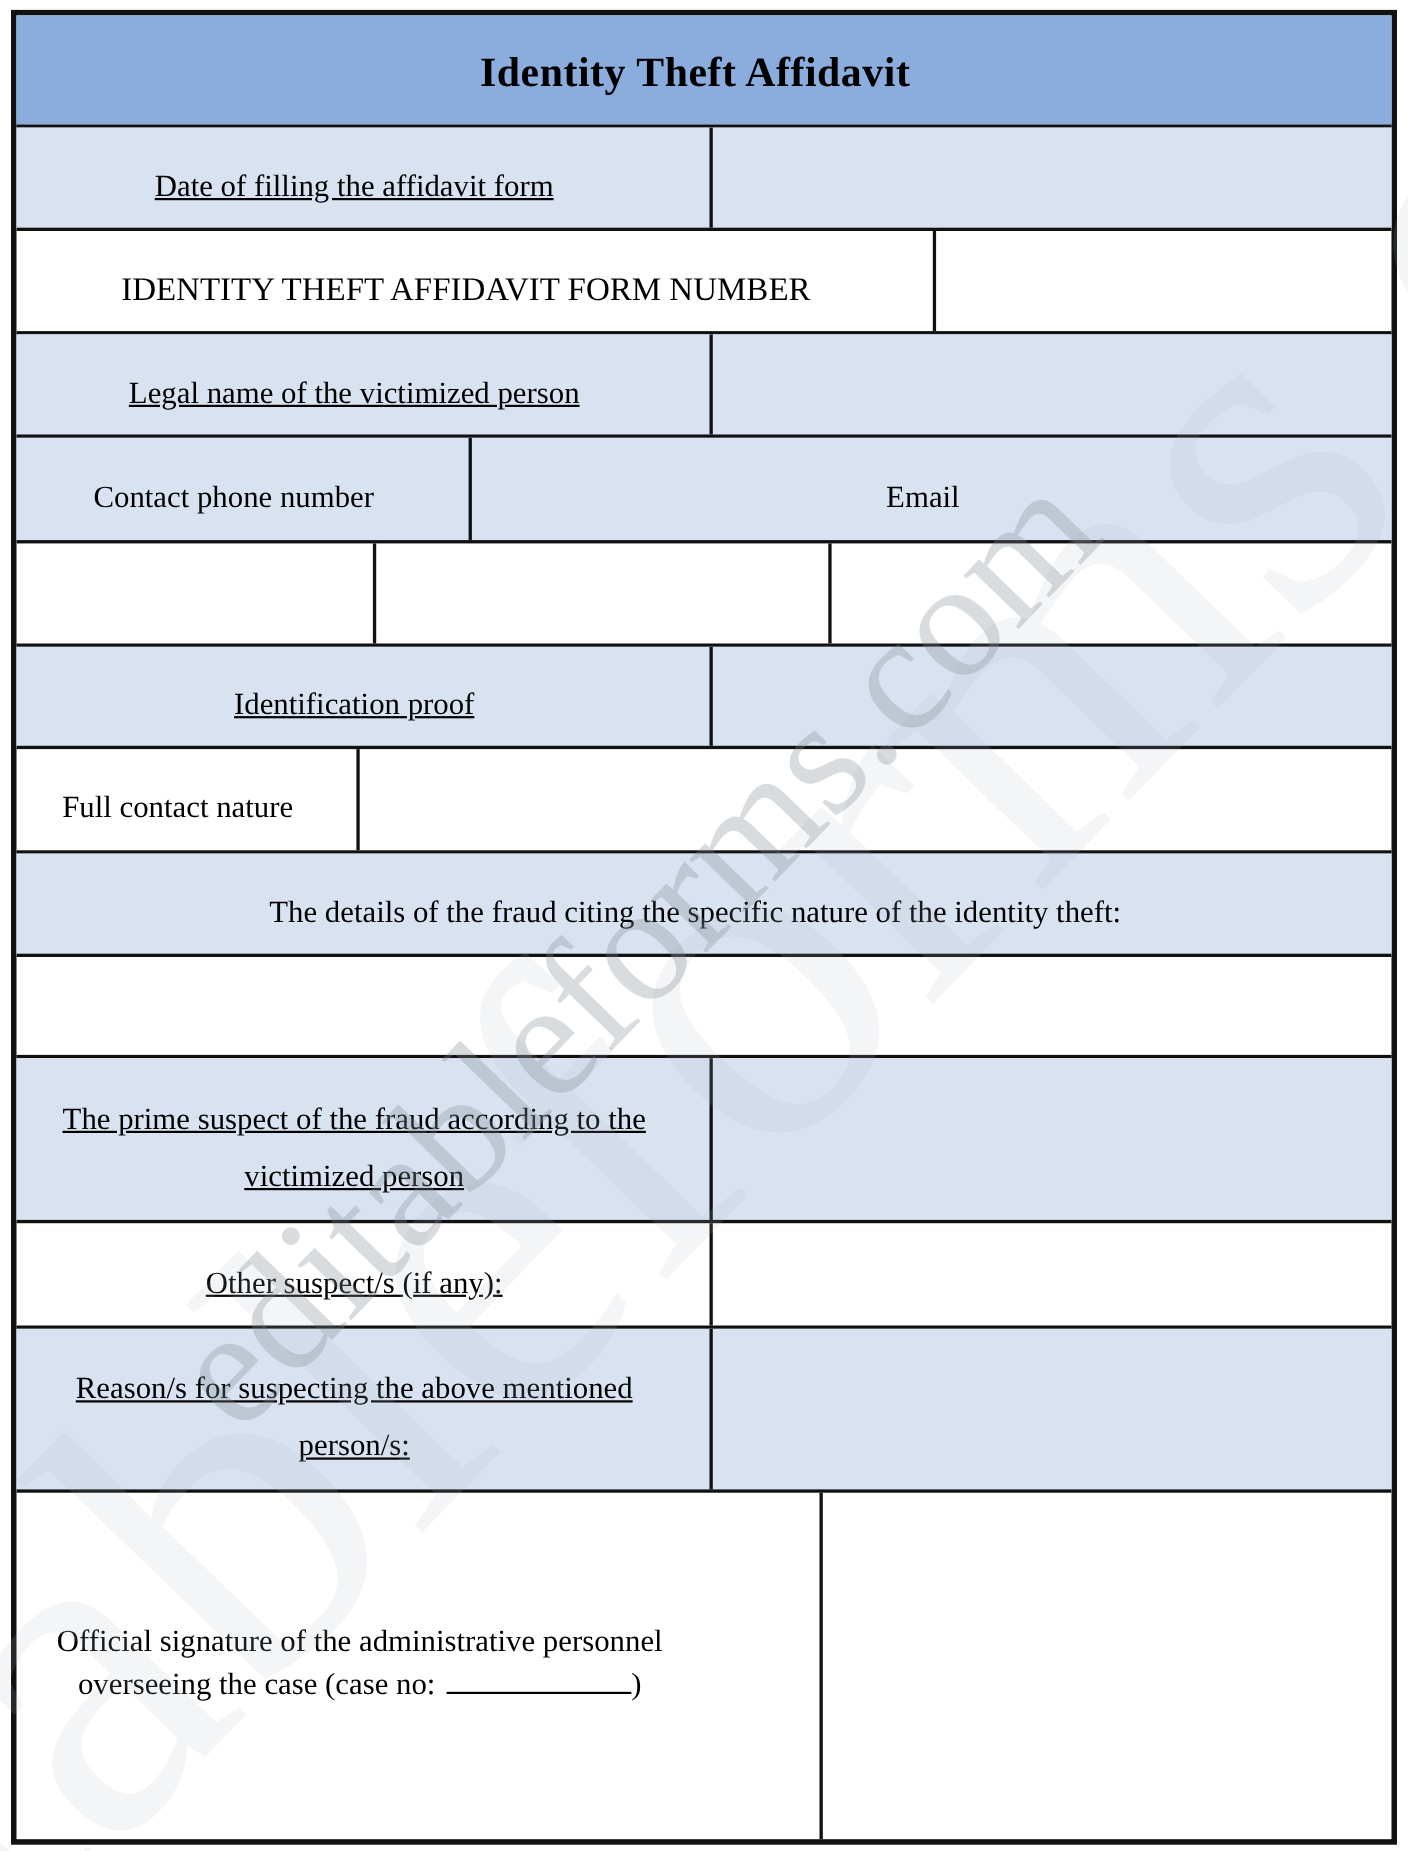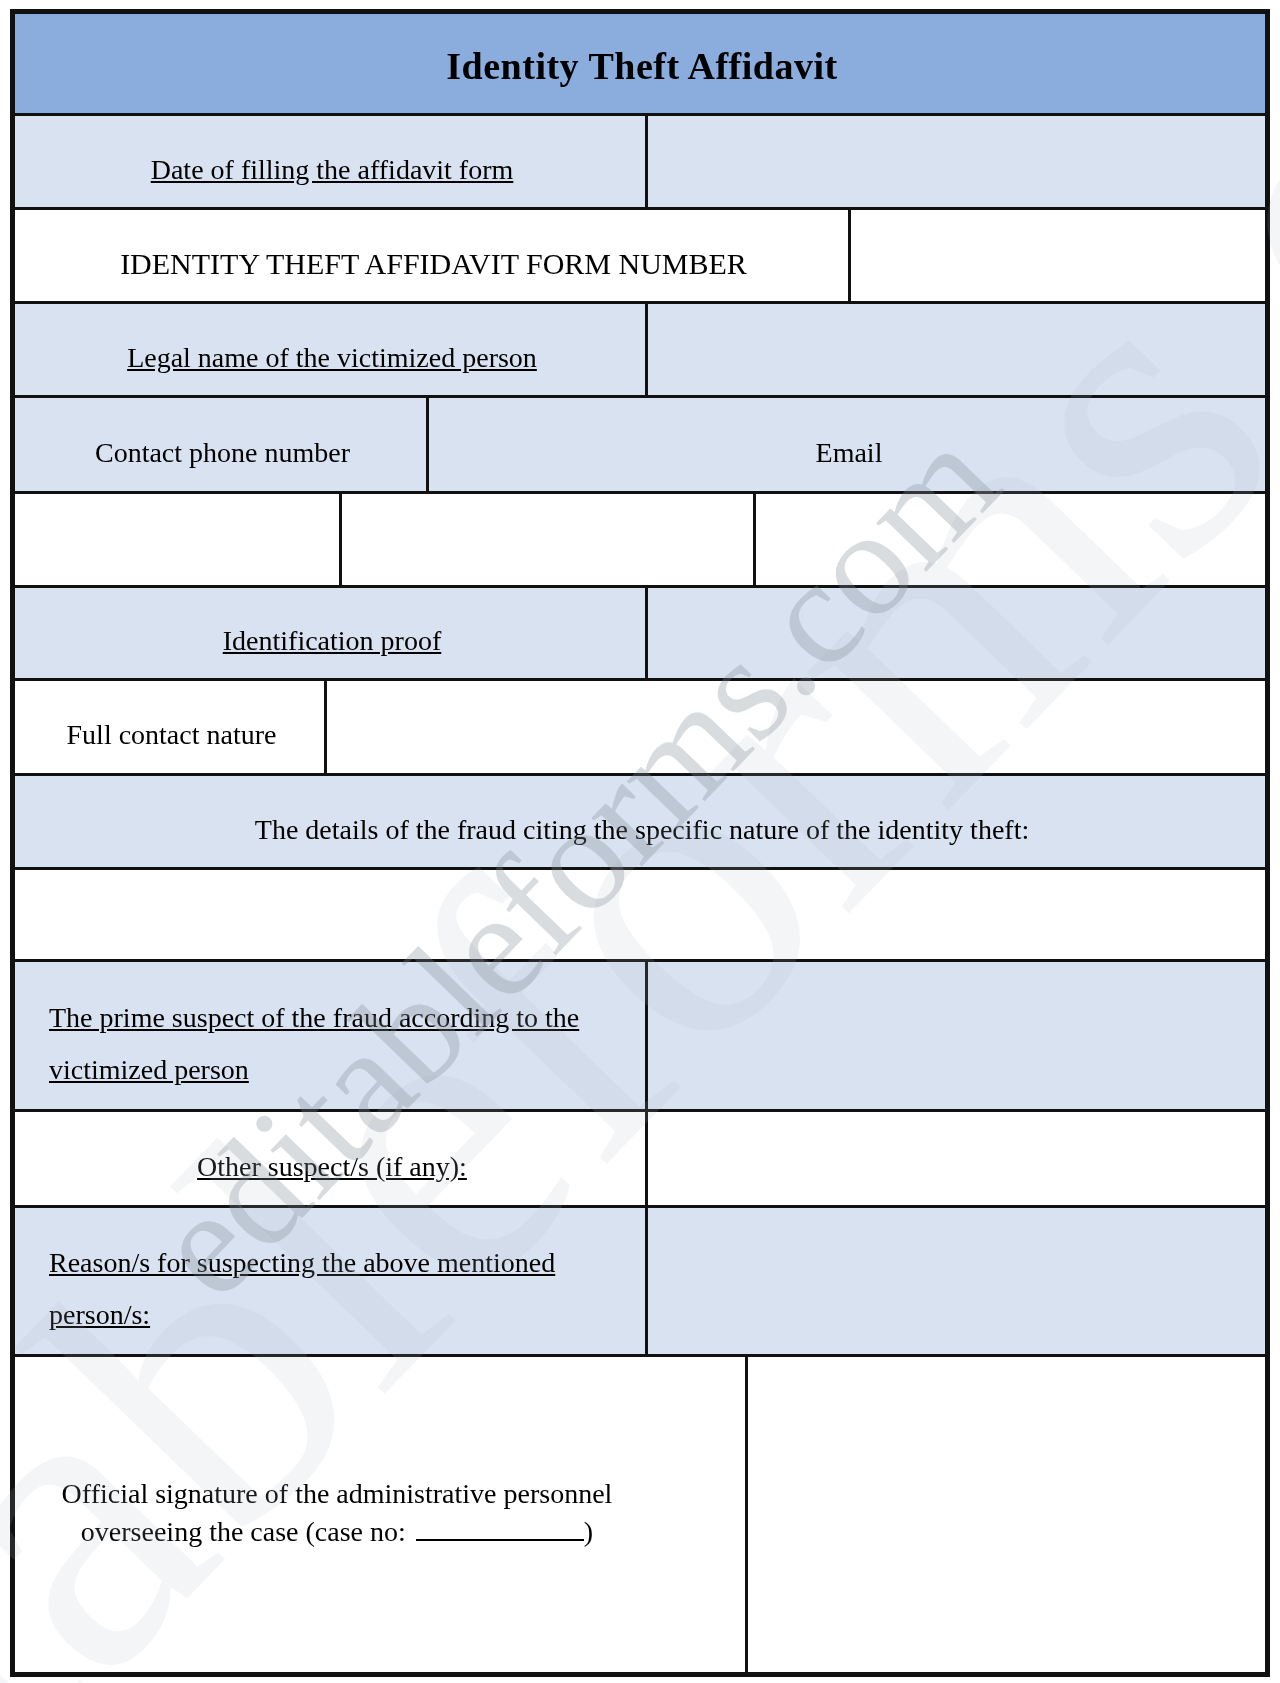"Identity Theft Affidavit" .cell { padding: 20px 30px 4px 34px -> 20px 30px 4px 14px; text-align: left -> center }
